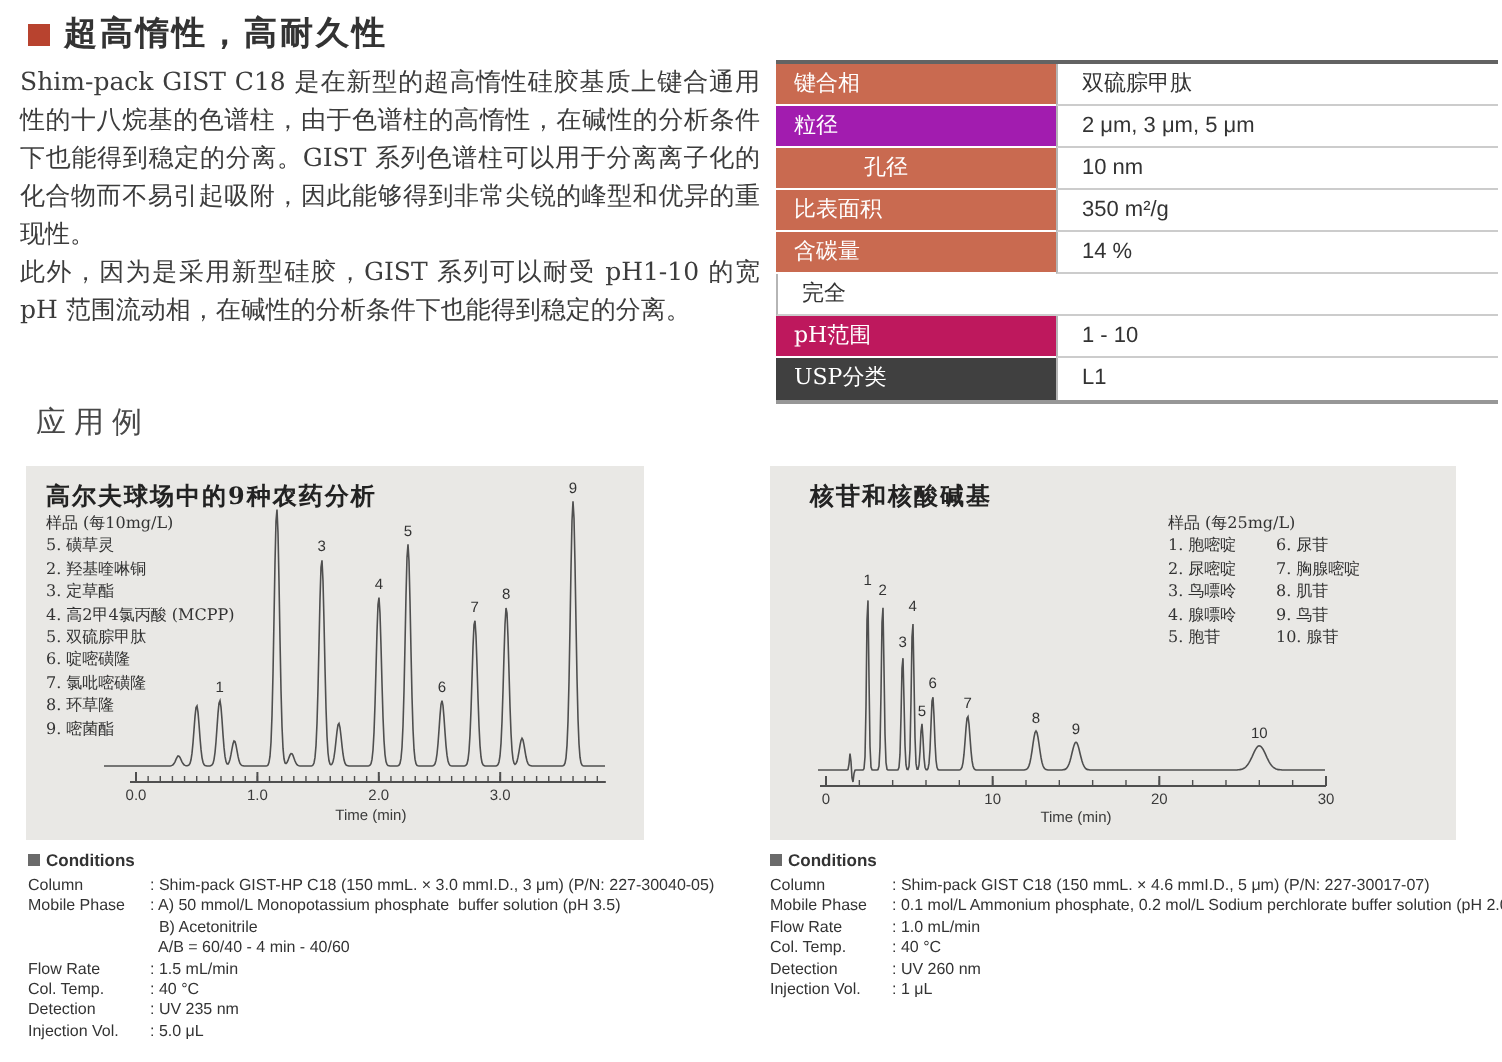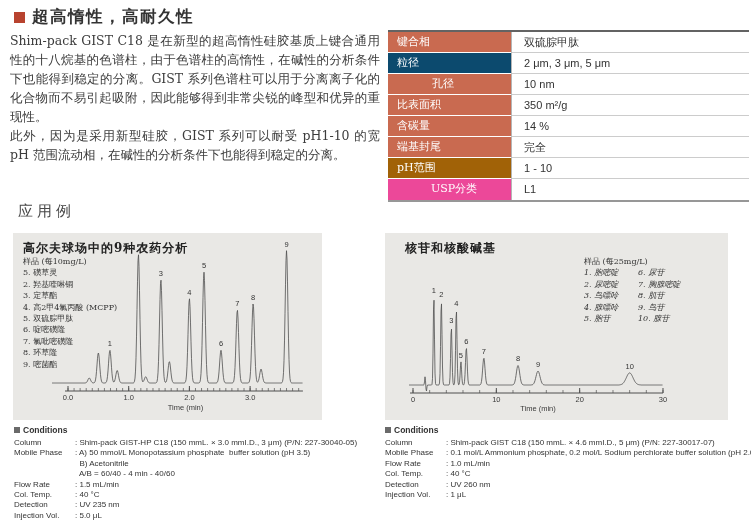"键合相" .spec-label { width: 123px -> 140px }
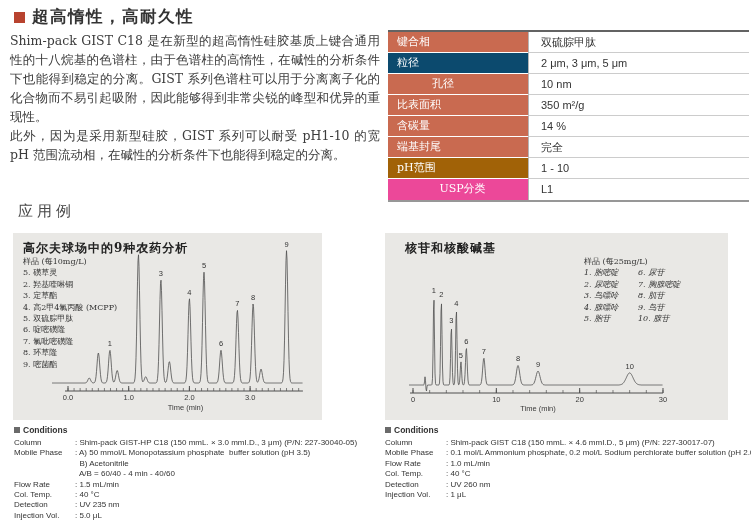"粒径" div.spec-label { background: #0c4a6e -> #a21caf }
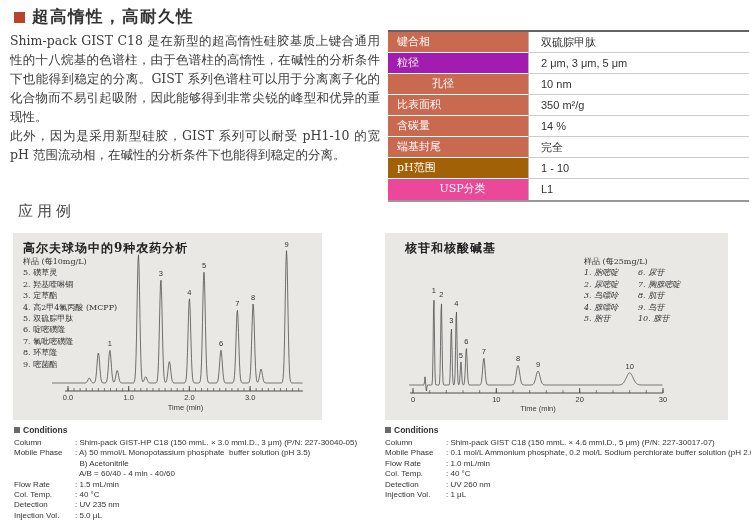"端基封尾" div.spec-label { html: <div>端基封尾</div> -> none }
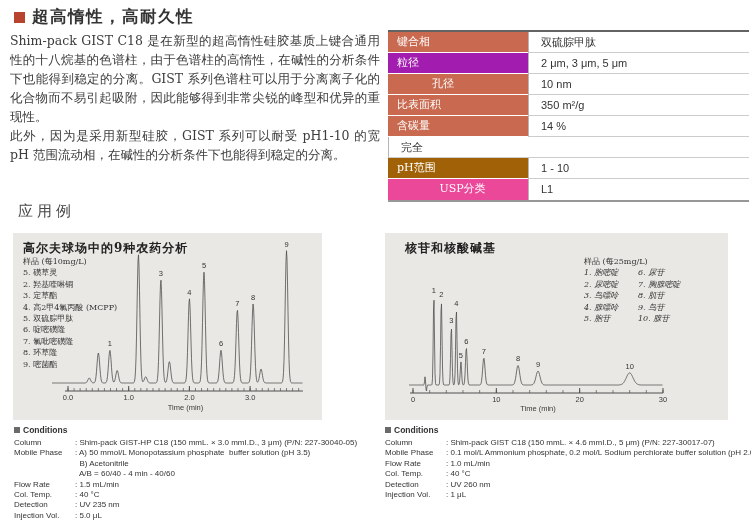"pH范围" div.spec-label { background: #a16207 -> #be185d }
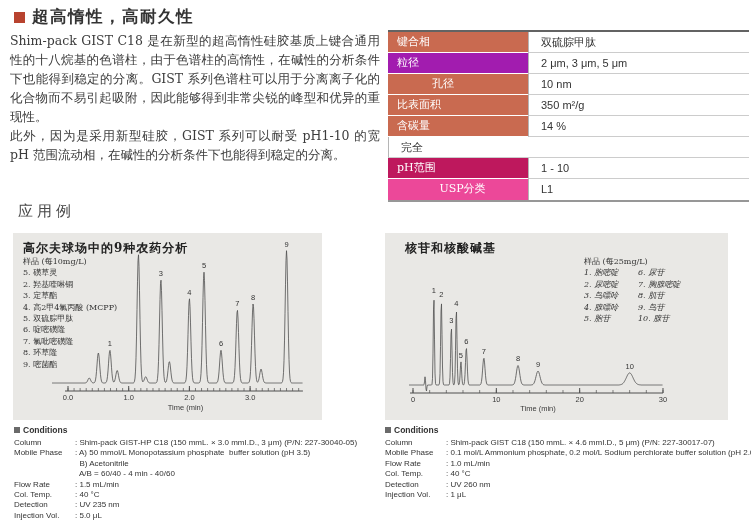"USP分类" div.spec-label { background: #ec4899 -> #404040; text-align: center -> none }
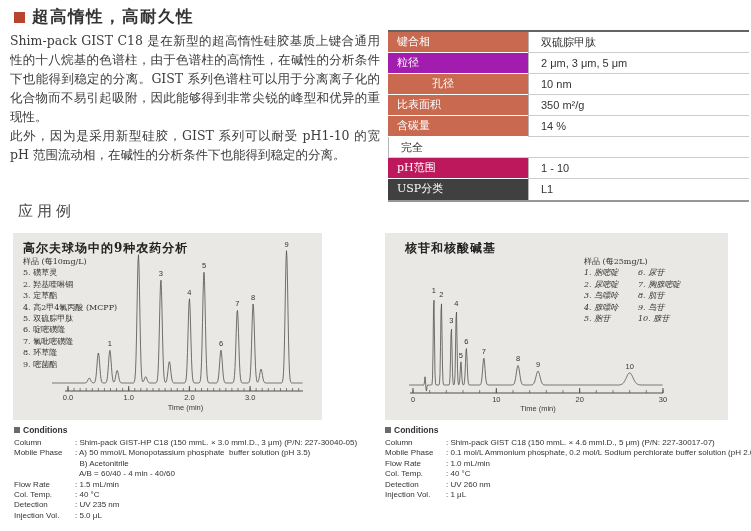"1. 胞嘧啶" .sample-cols { font-style: italic -> none }
